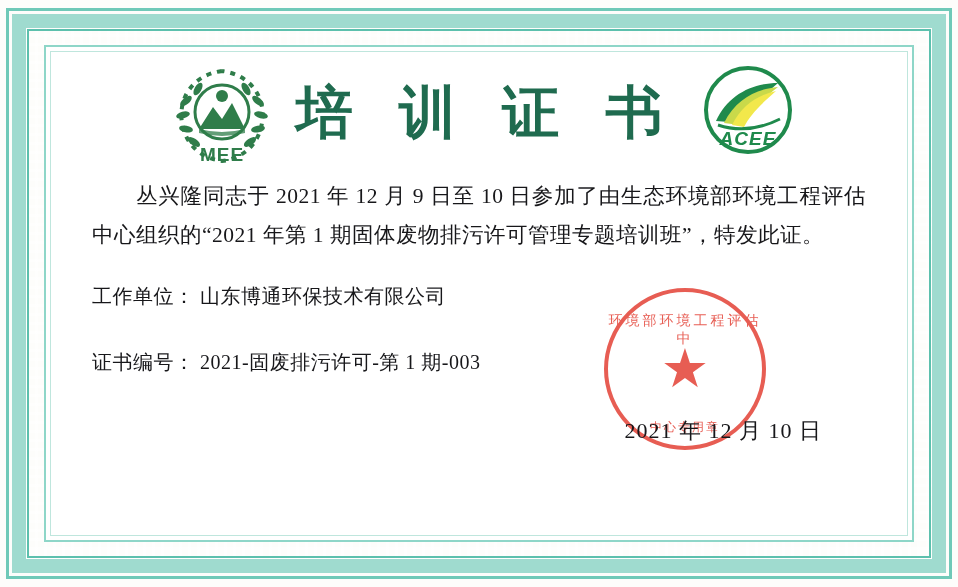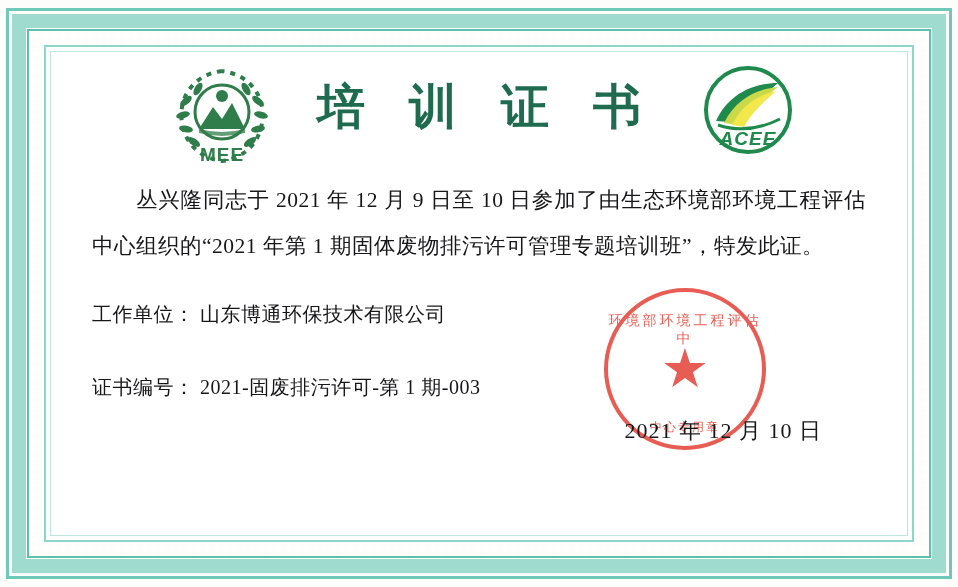"培 训 证 书" .cert-title { font-size: 48px -> 57px }
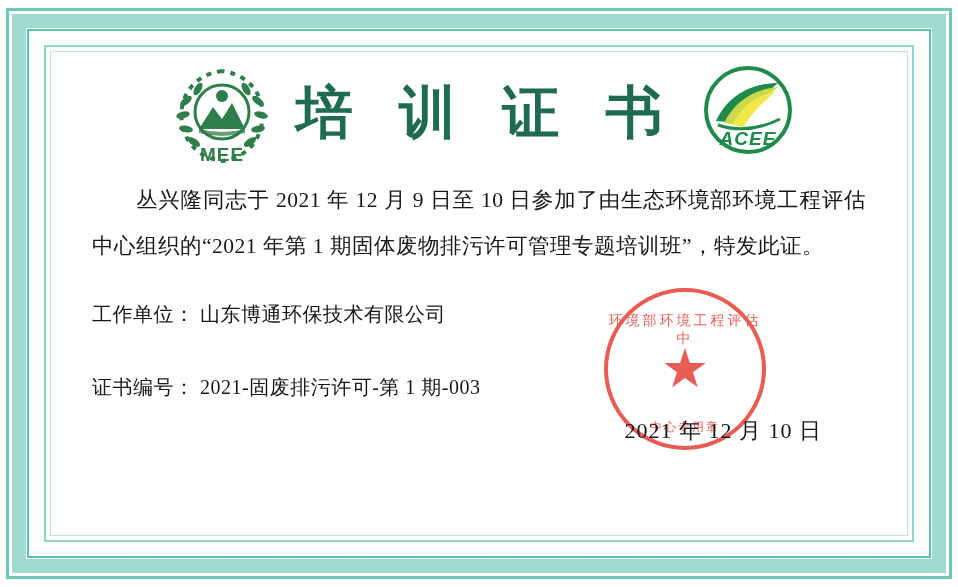"丛兴隆同志于 2021 年 12 月" .body-text { line-height: 46px -> 39px }
